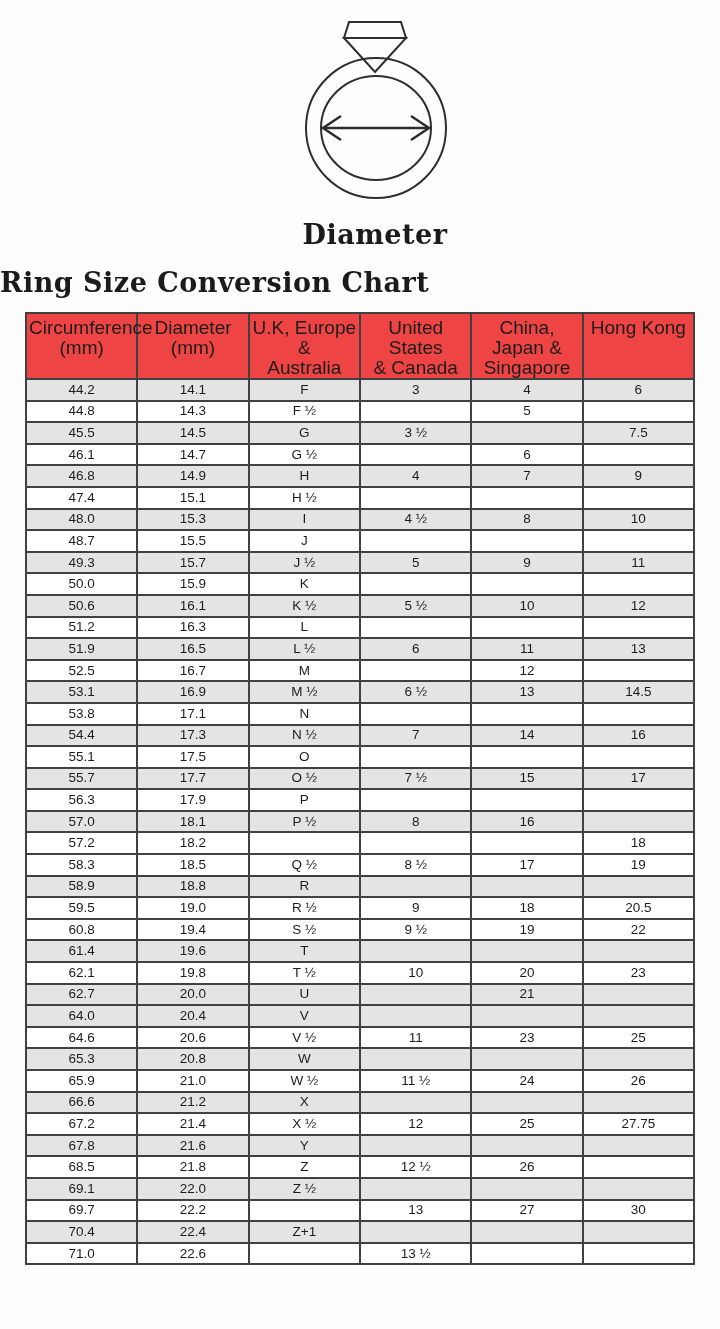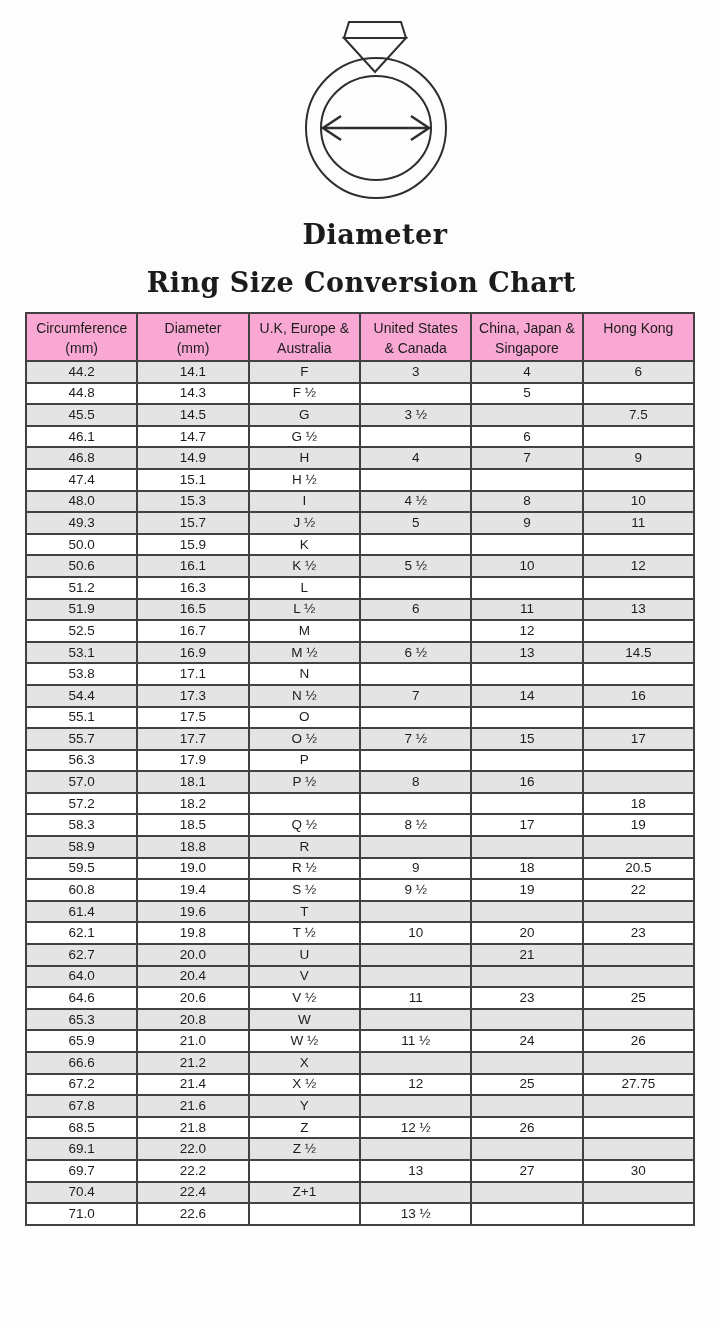"Ring Size Conversion Chart" .chart-title { text-align: right -> left }
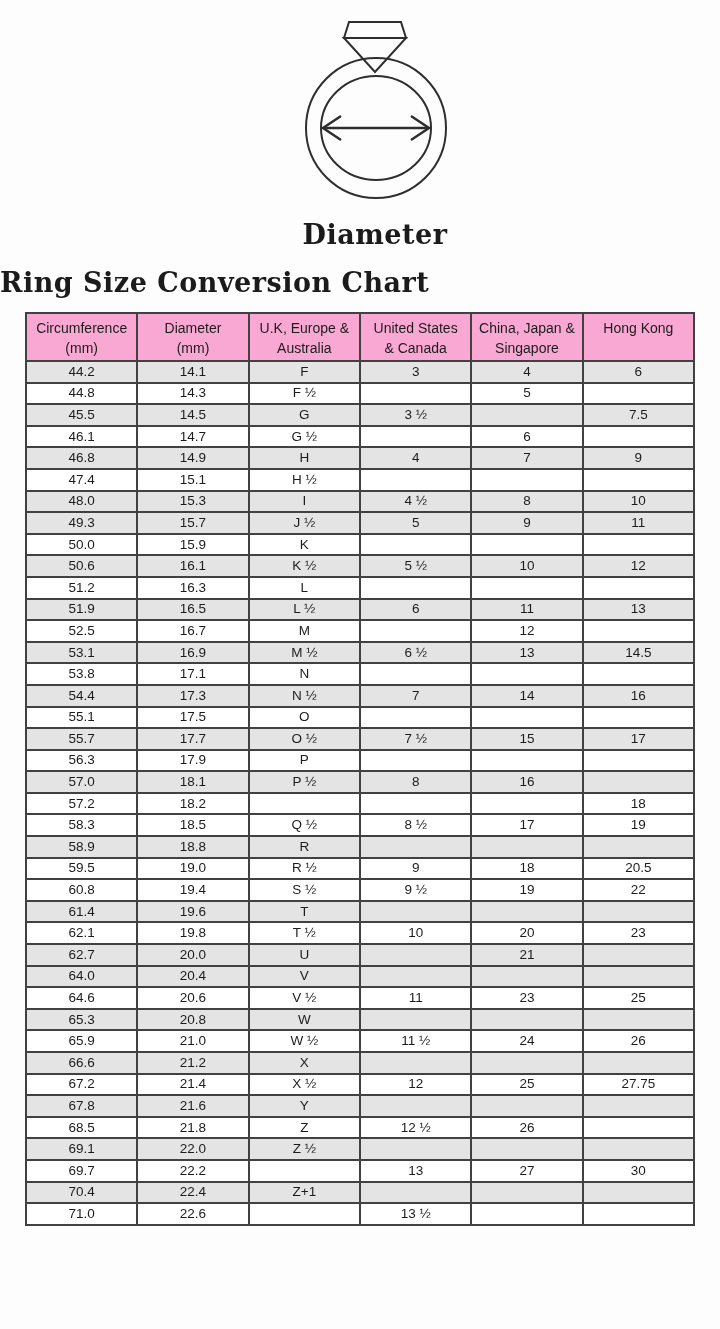"Circumference" table.size-table th { background: #f9a8d4 -> #ef4444; font-size: 14px -> 19px }
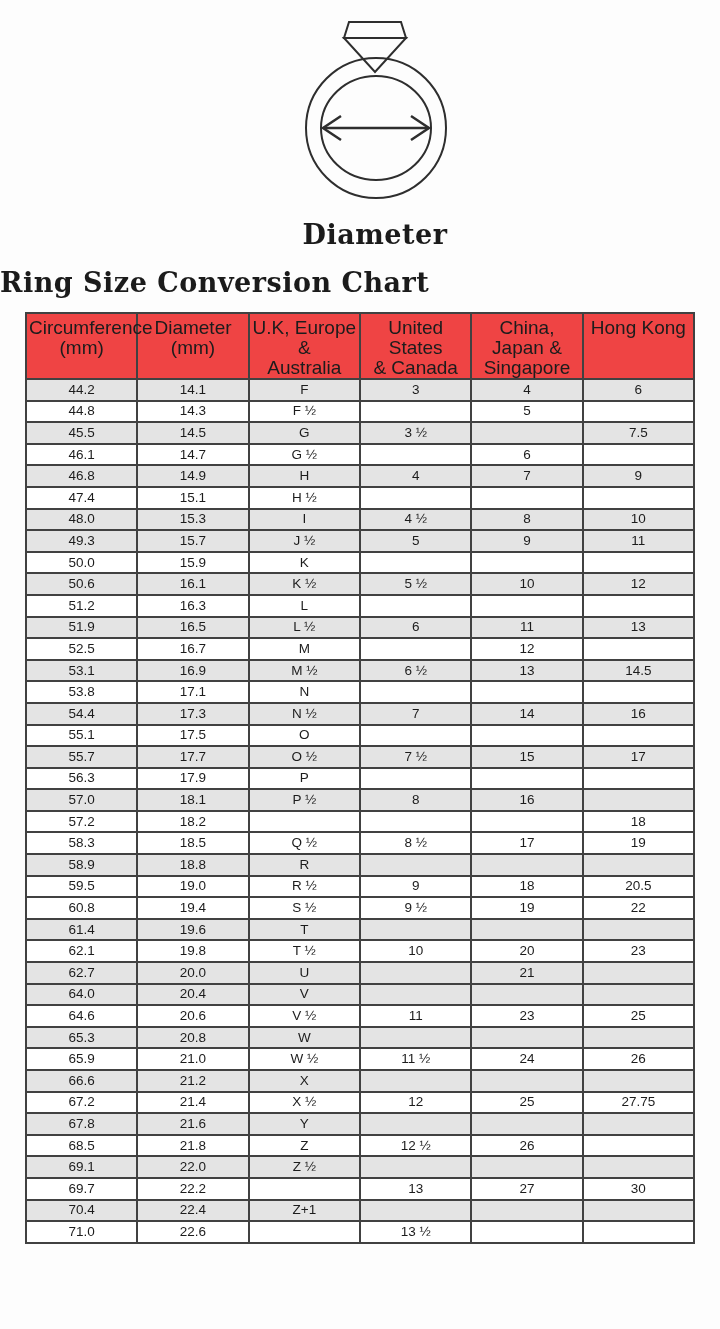"48.7" tr { html: none -> <tr> <td>48.7</td> <td>15.5</td> <td>J</td> <td></td> <td></td> <td></td> </tr> }
